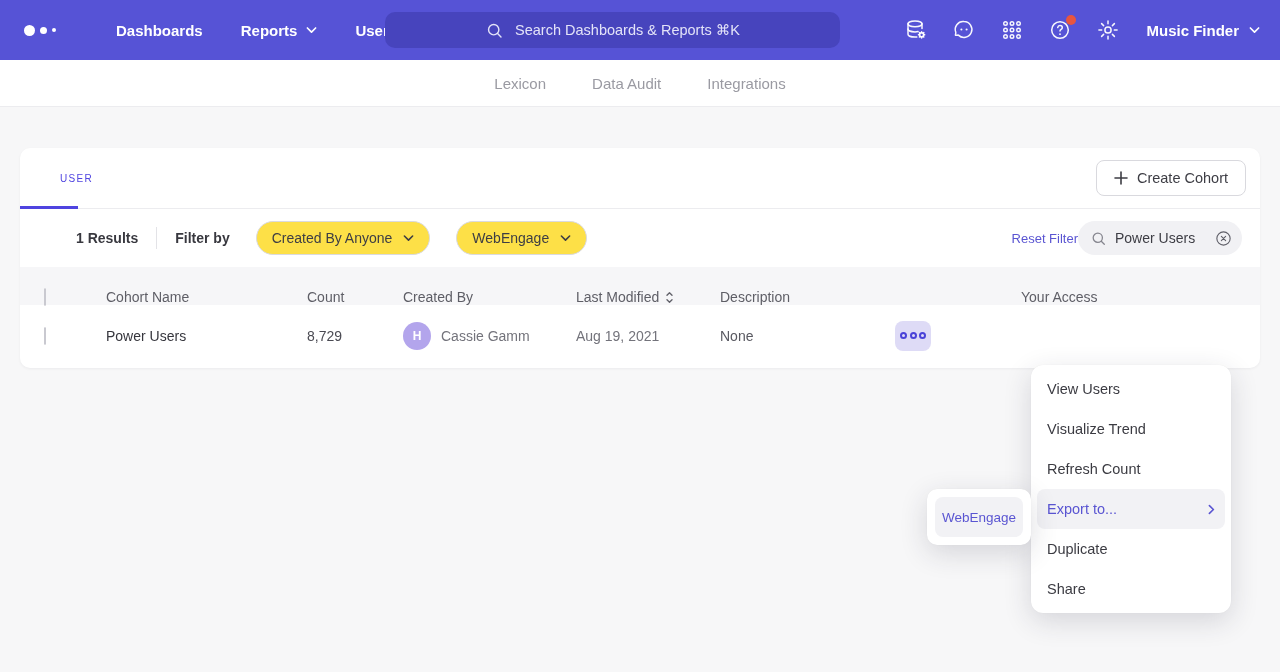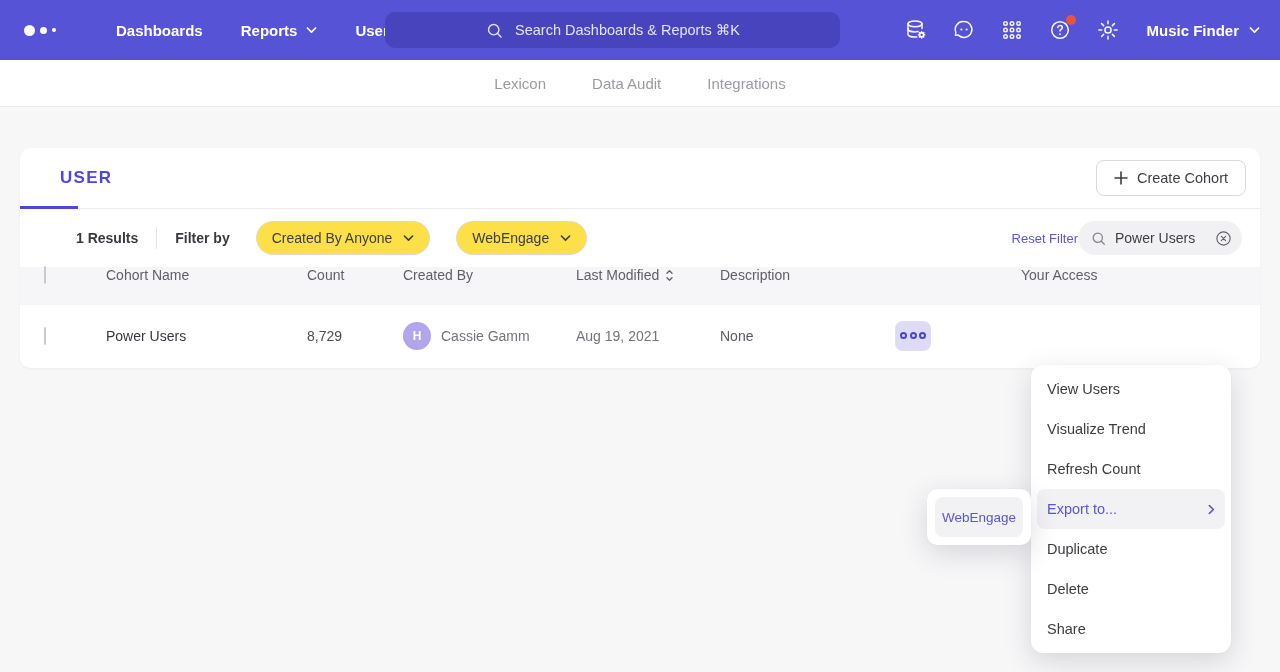"USER" .user-tab { font-size: 17px -> 10px; font-weight: 700 -> 400 }
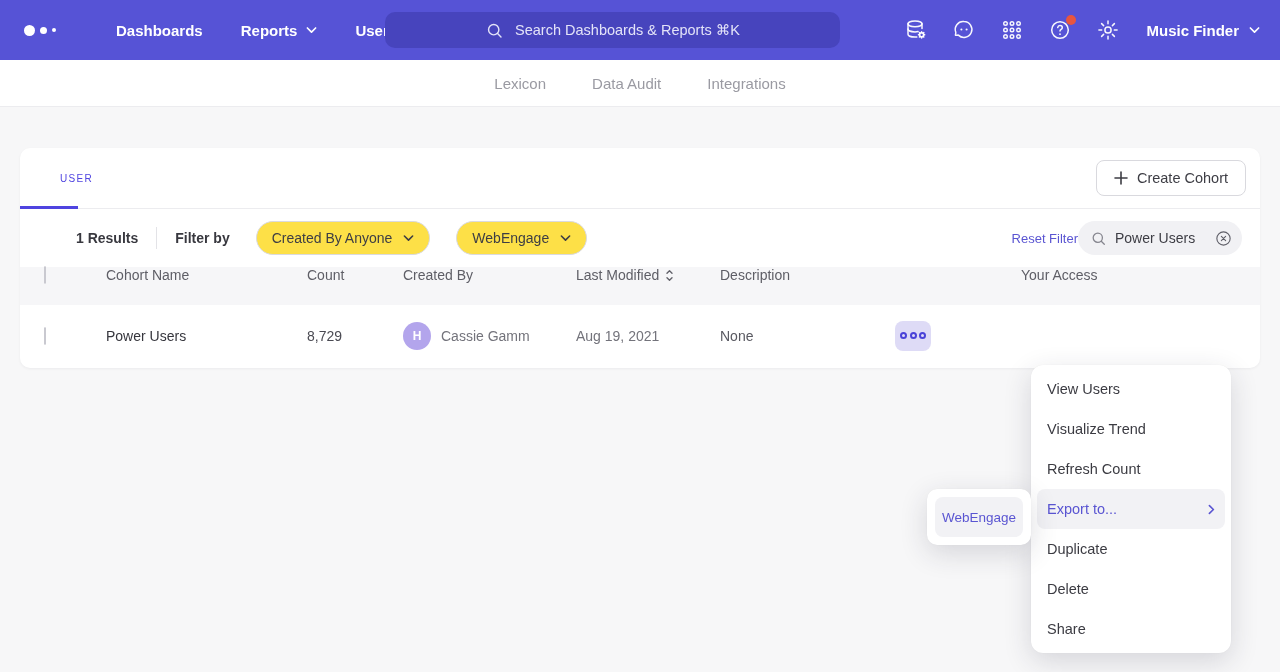"Cohort Name" .thead { align-items: flex-start -> flex-end }
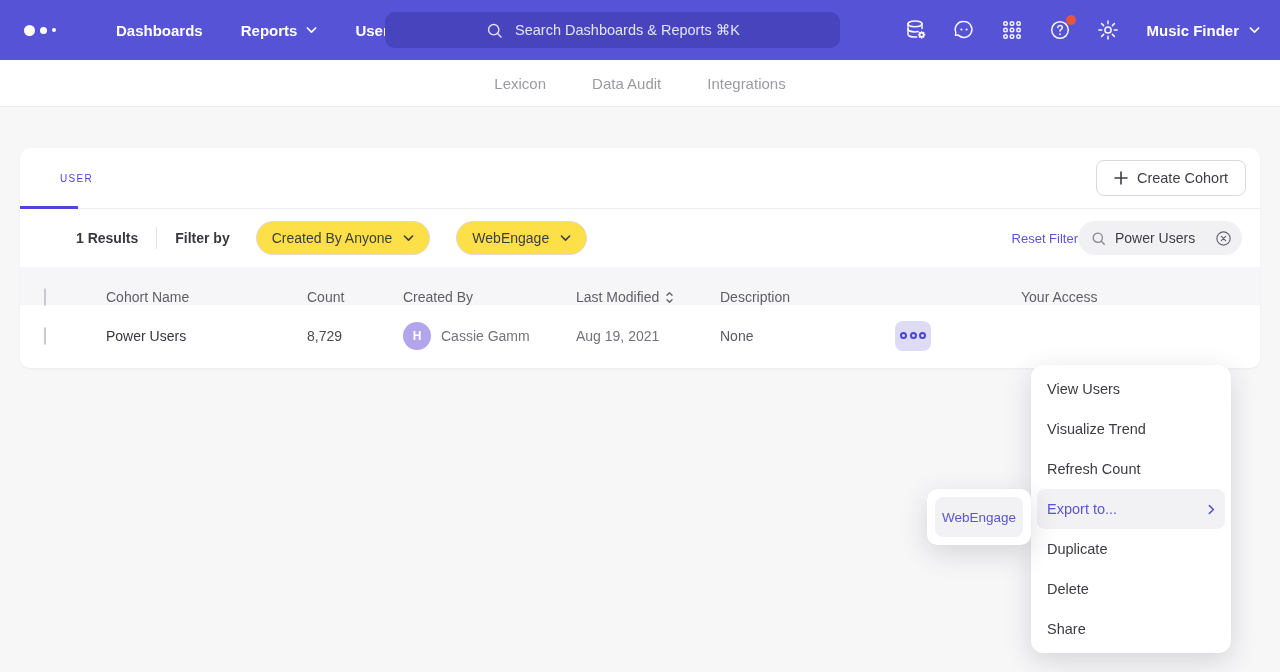"Delete" div.menu-item { html: <div>Delete</div> -> none }
